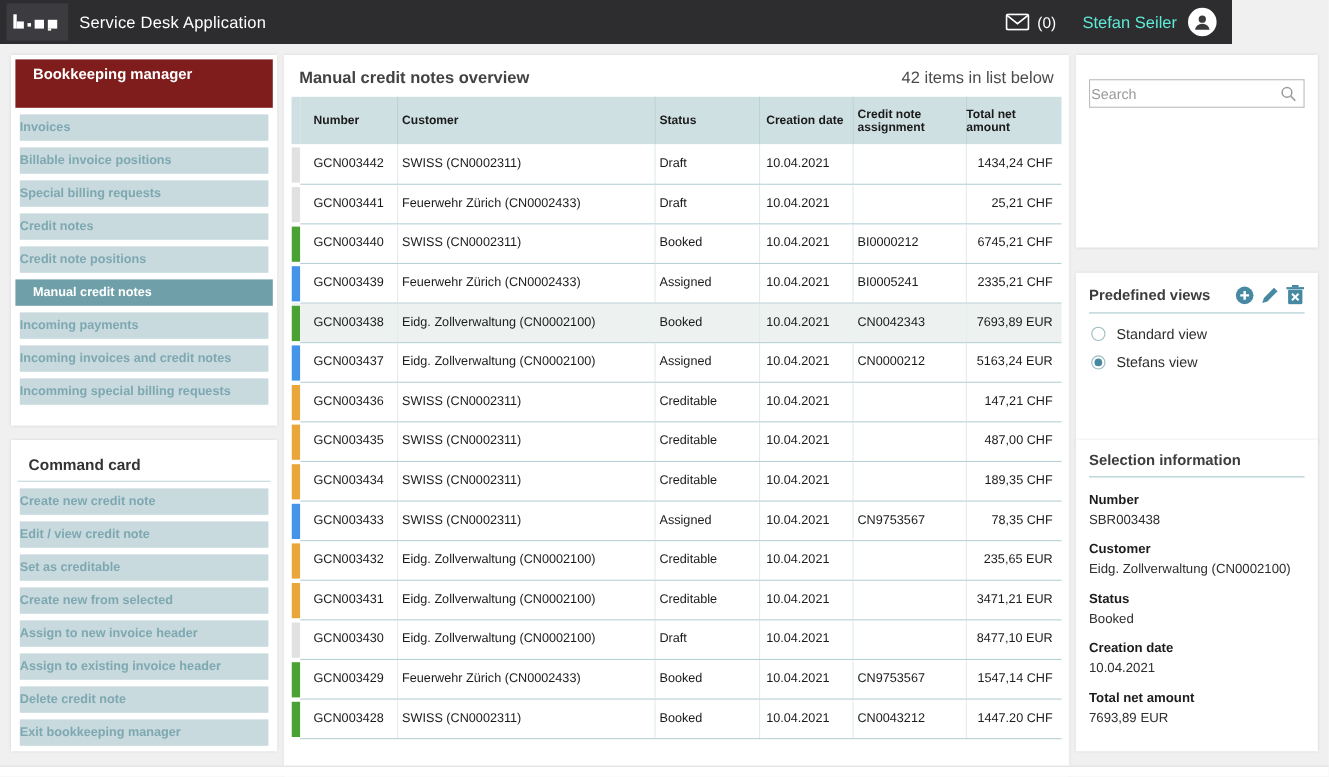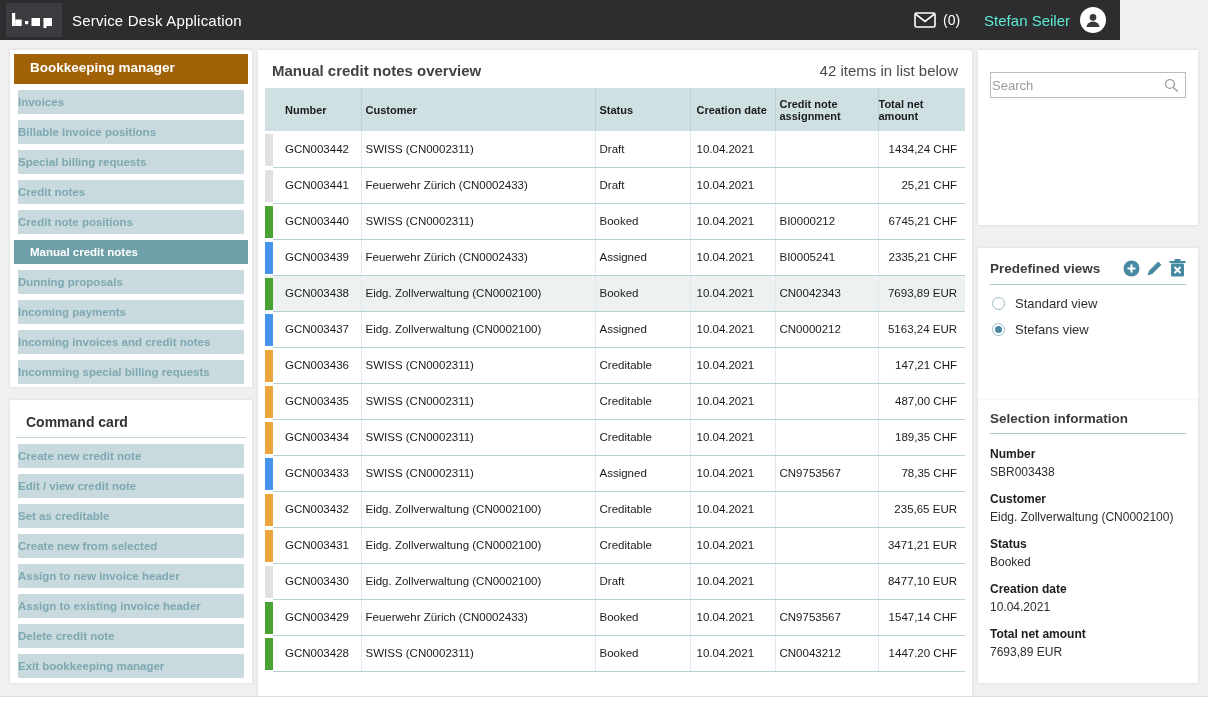"Bookkeeping manager" .side-header { background: #a16207 -> #7f1d1d; height: 30px -> 44px }
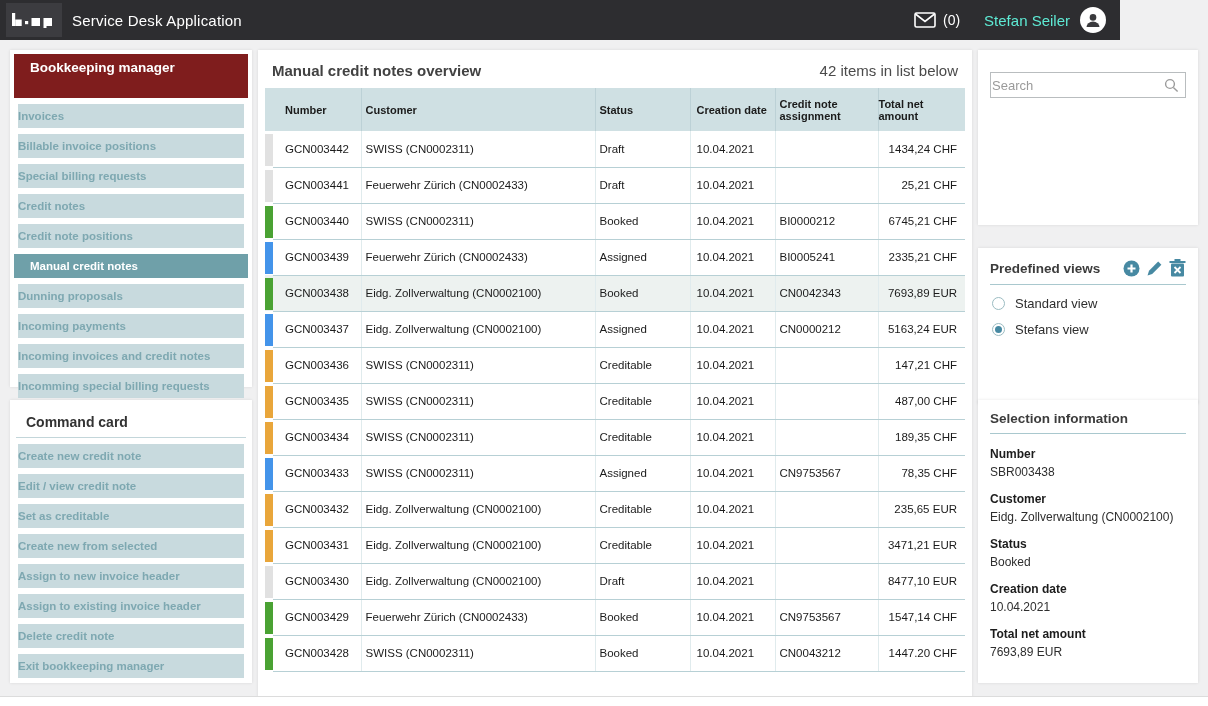"Dunning proposals" div.side-btn { html: <div>Dunning proposals</div> -> none }
